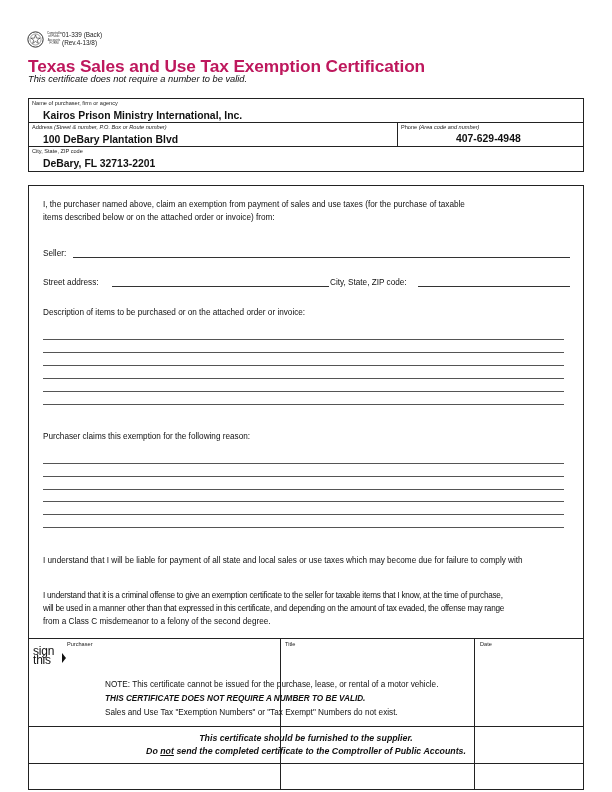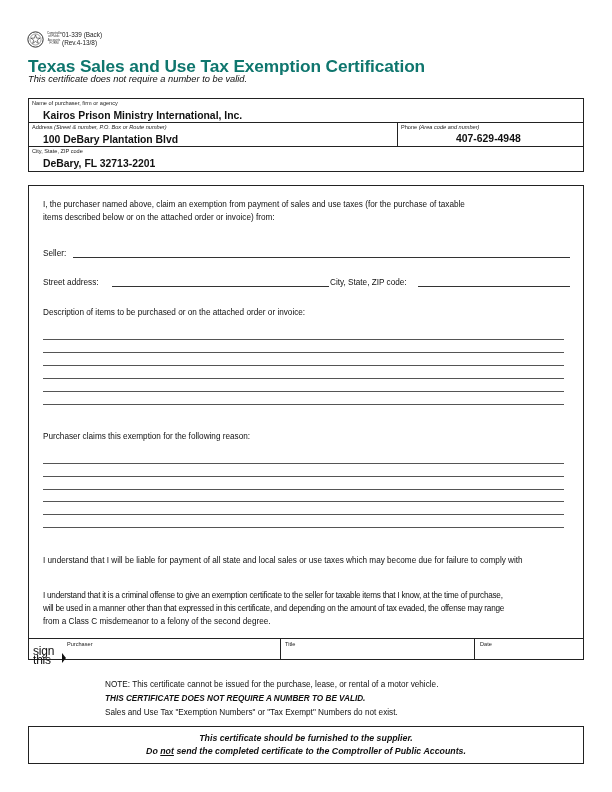"Texas Sales and Use Tax" .title { color: #0f766e -> #be185d }
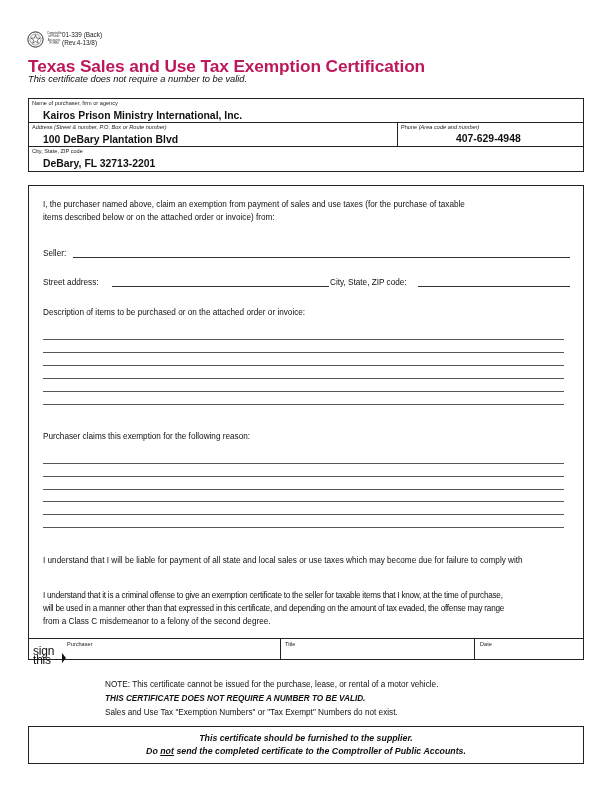"I, the purchaser named above," .mbox { height: 475px -> 605px }
